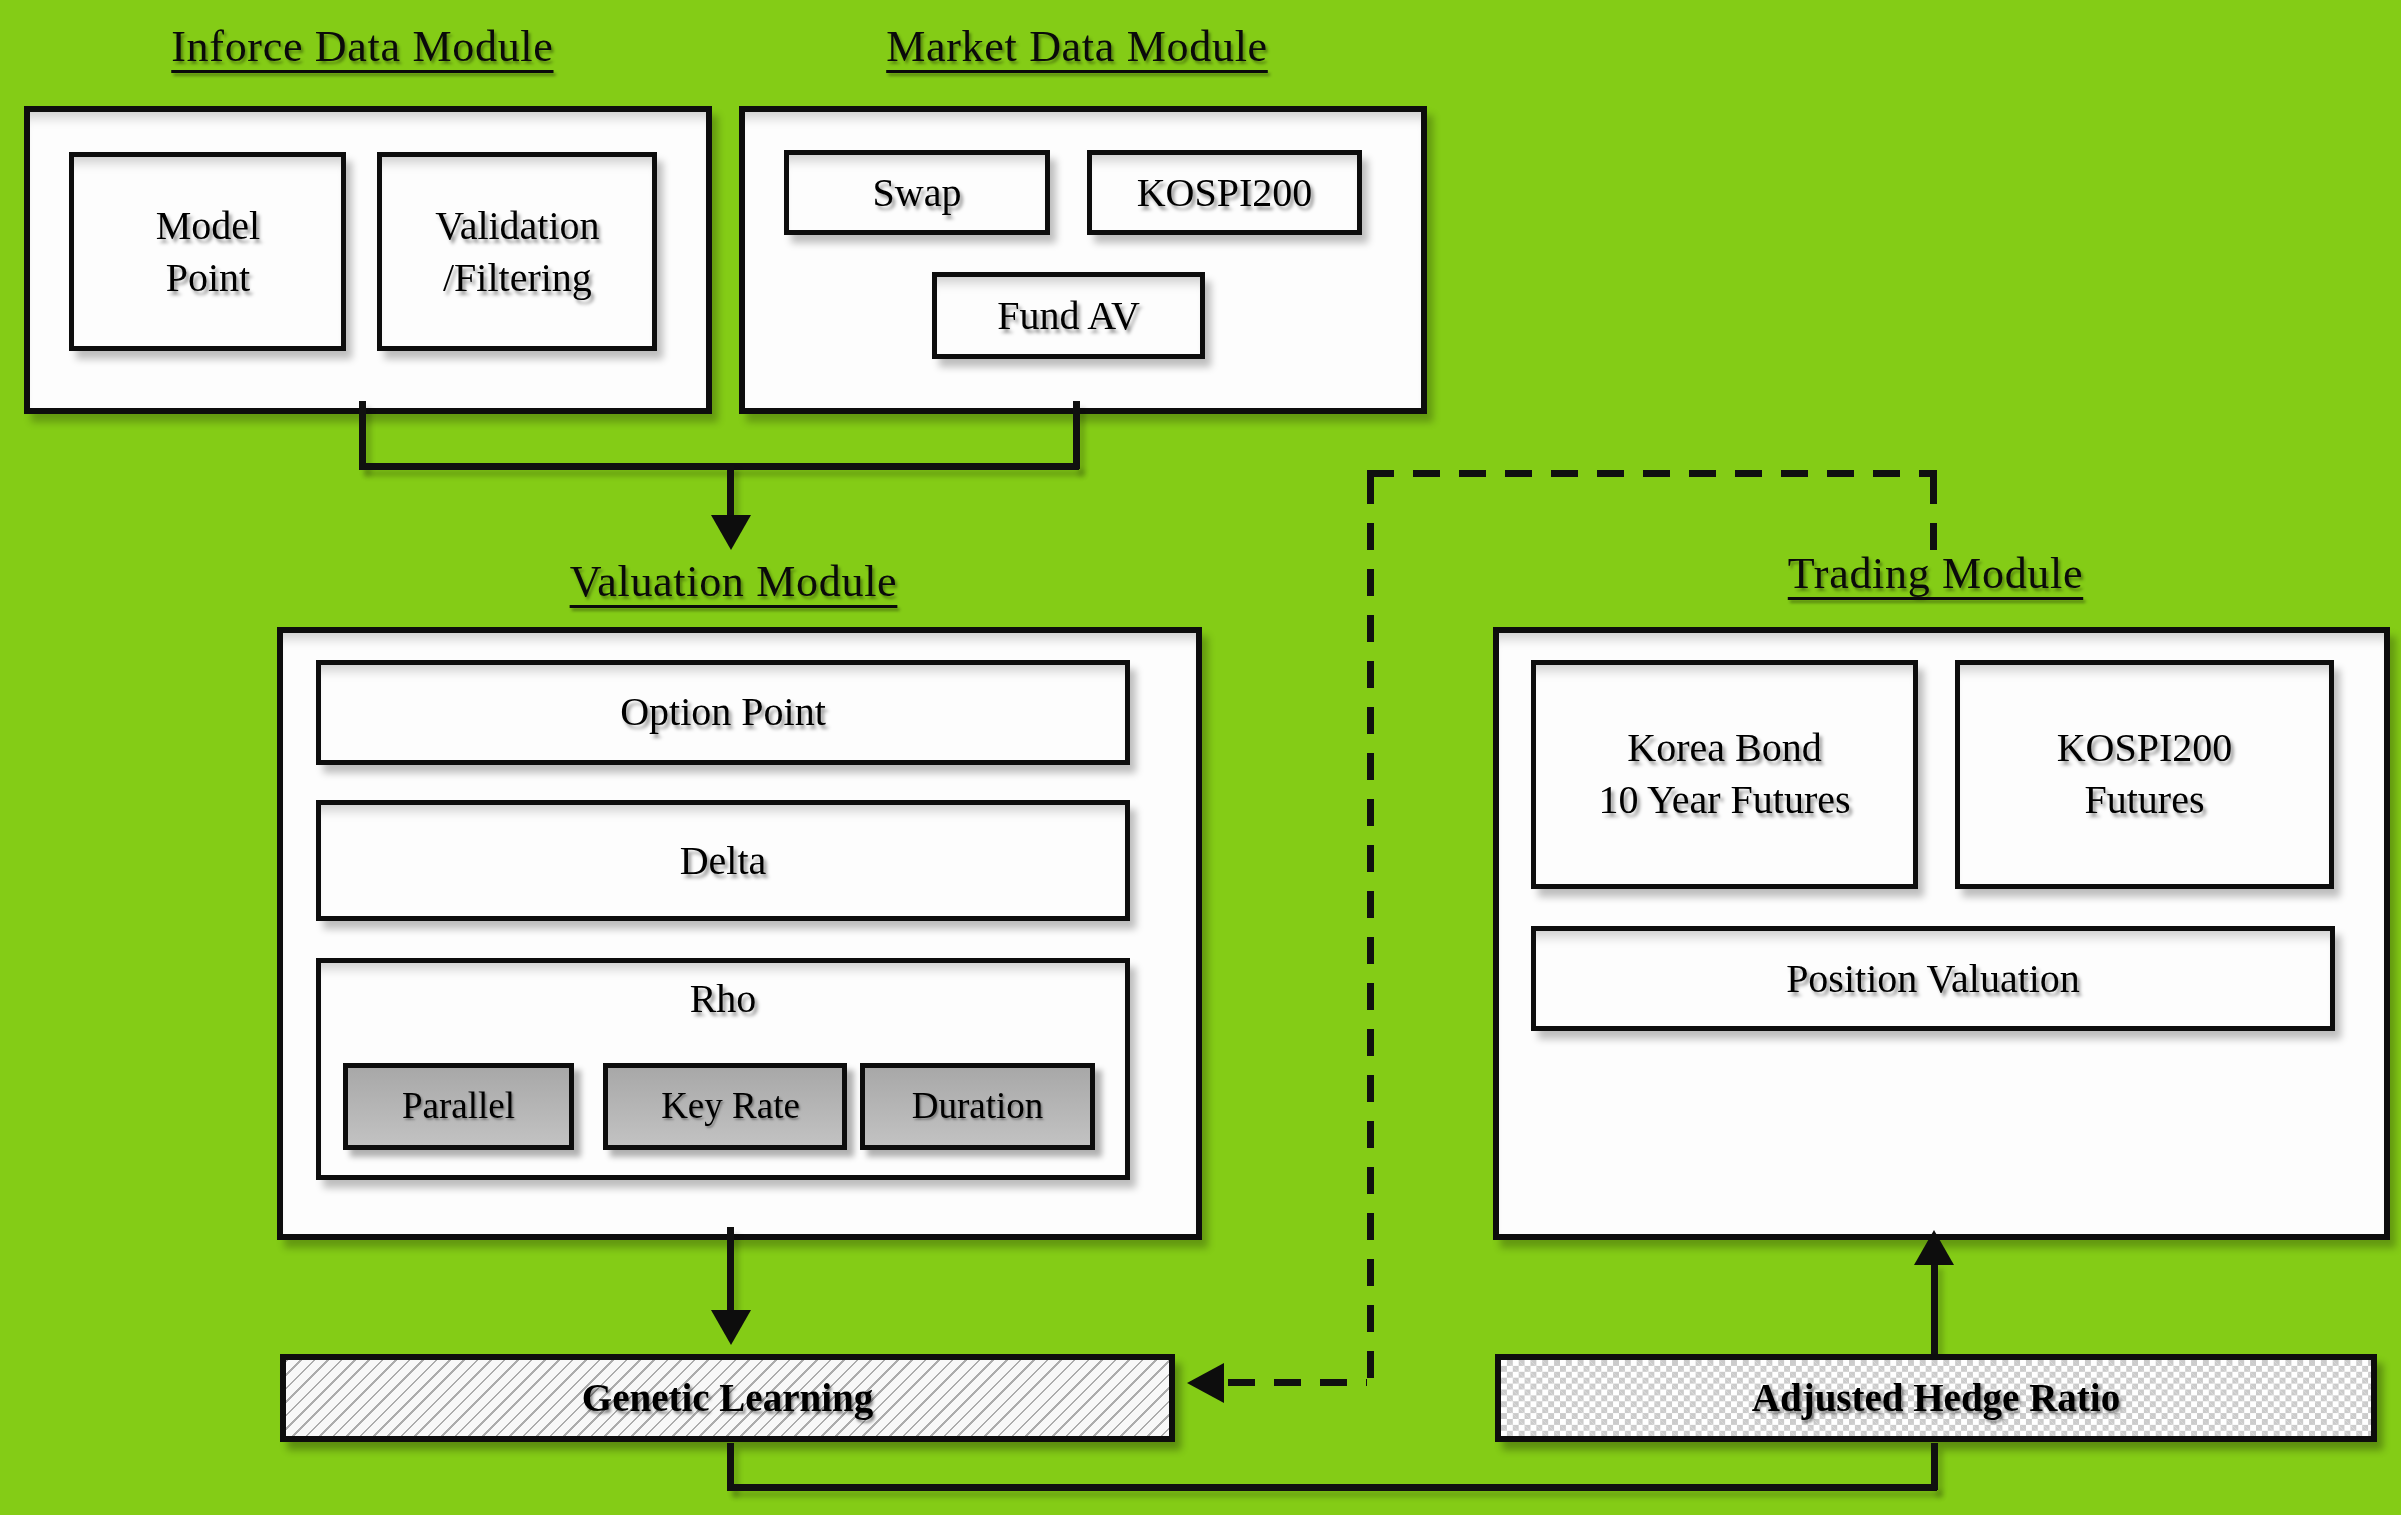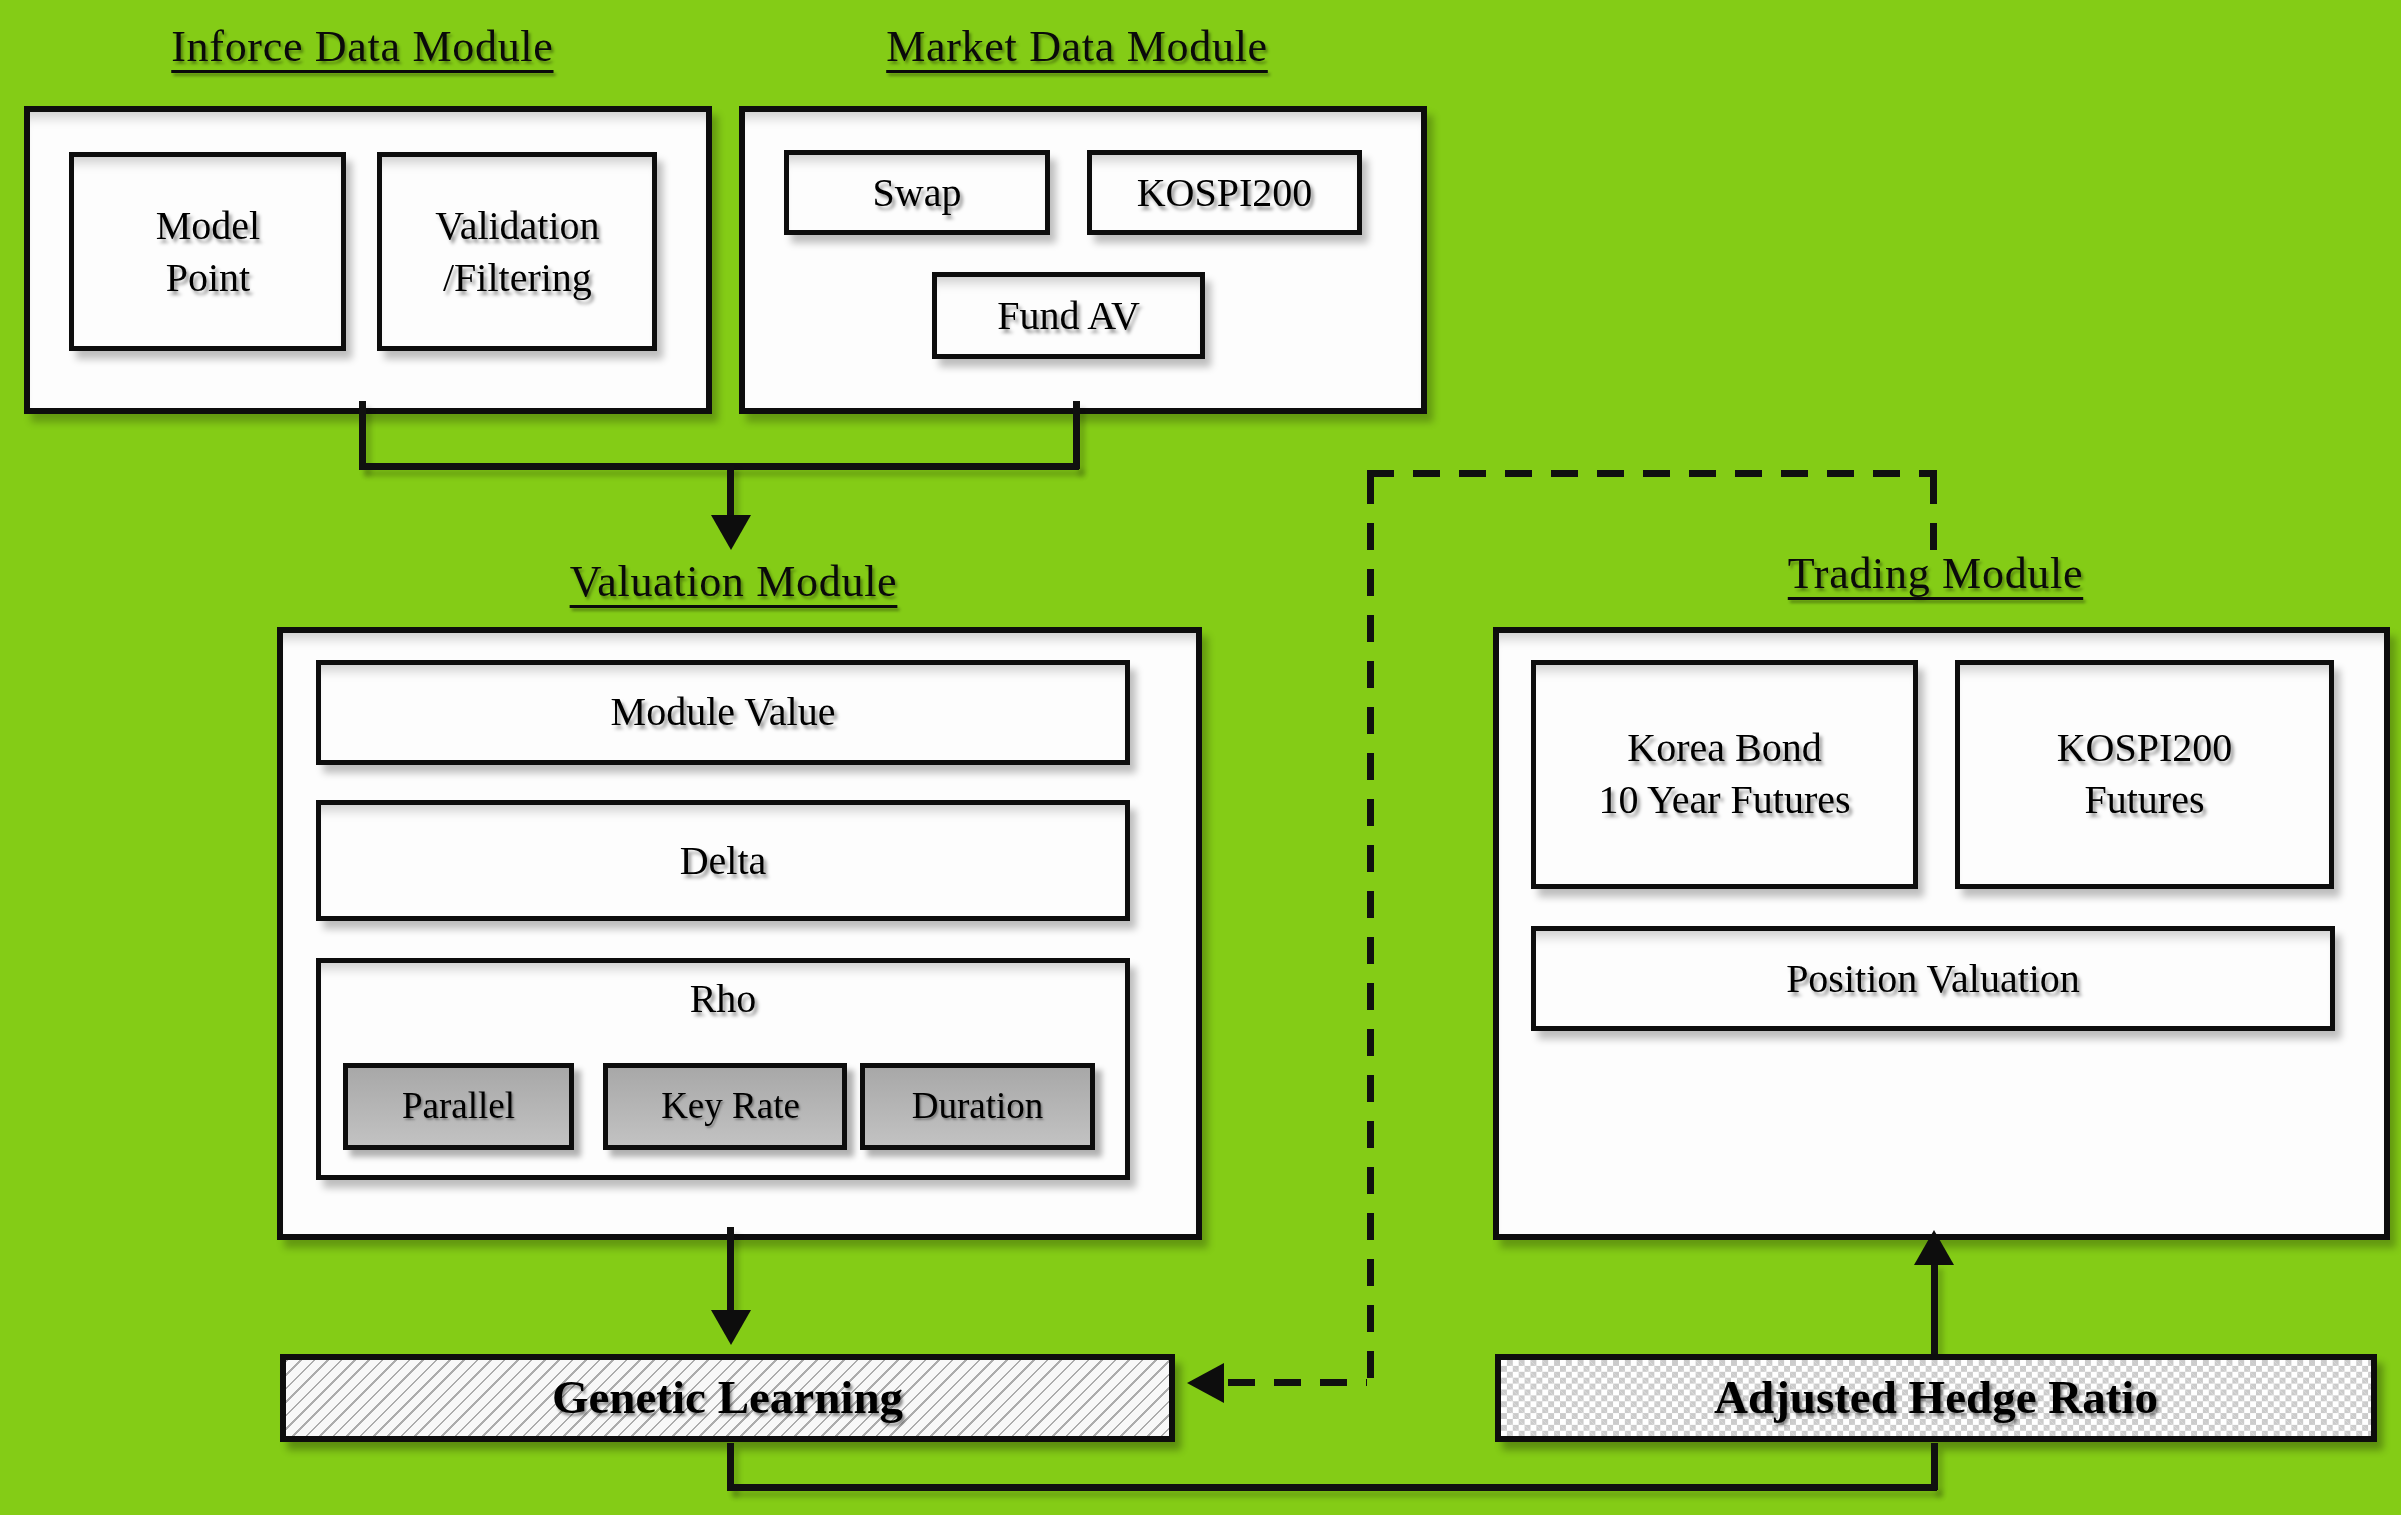"Module Value" div.label { text: Module Value -> Option Point }
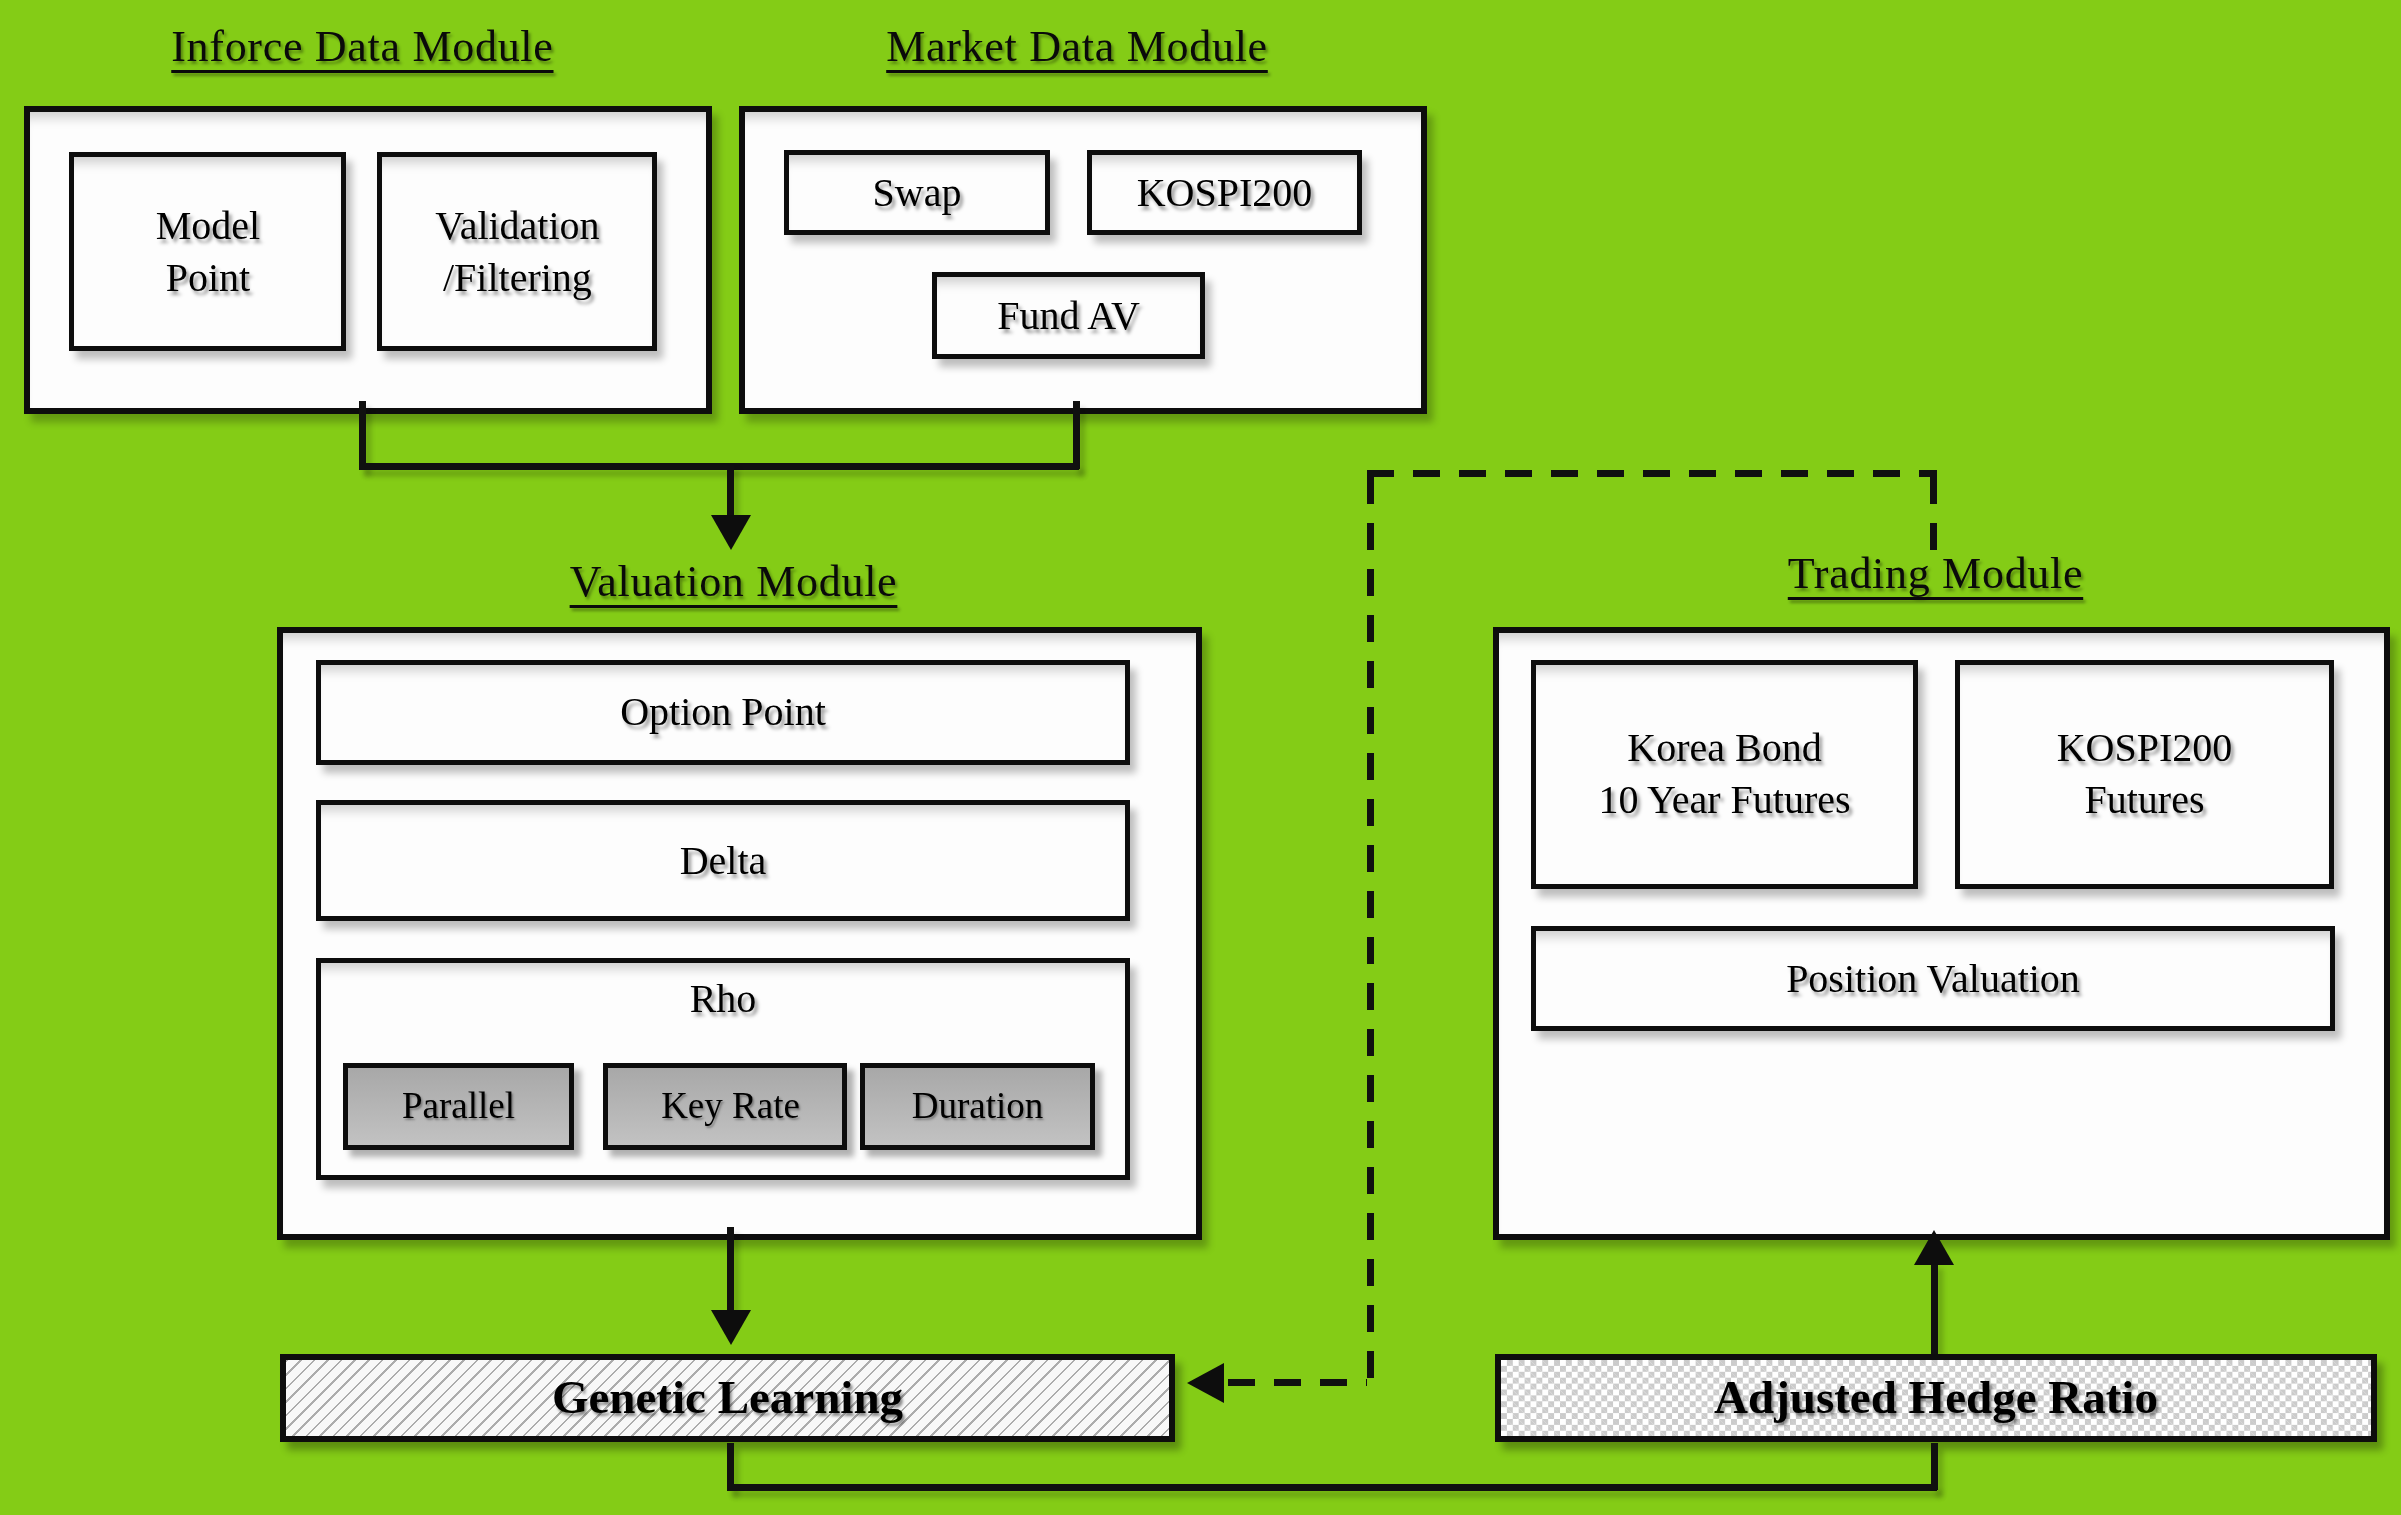"Genetic Learning" .hatch-box .label,.checker-box .label { font-size: 47px -> 39px }
